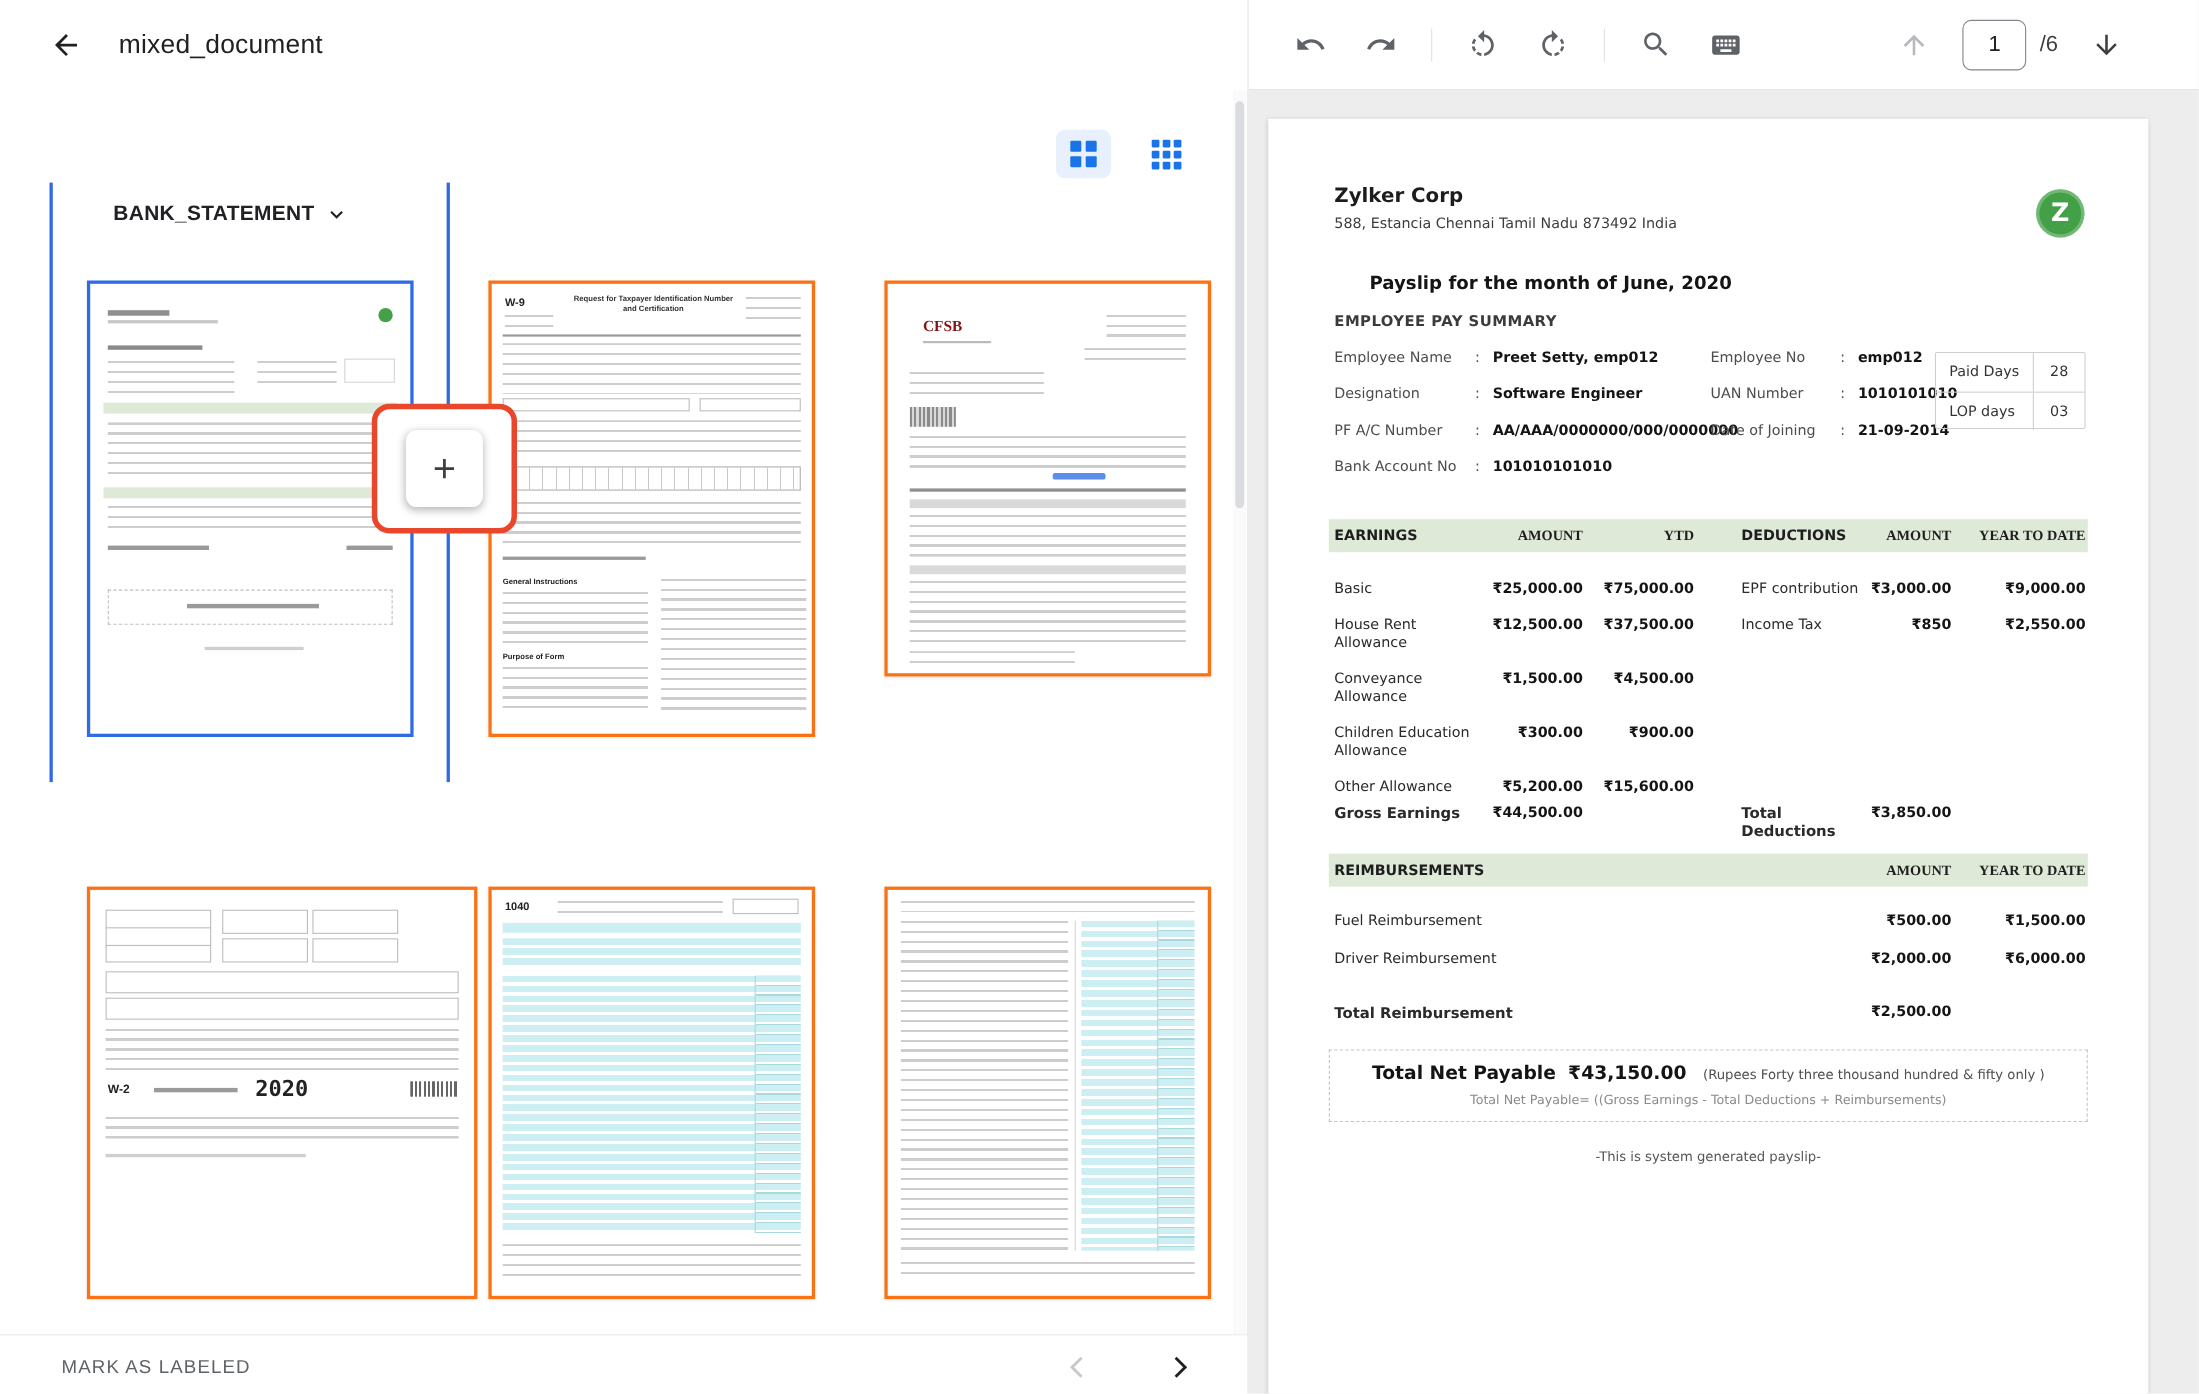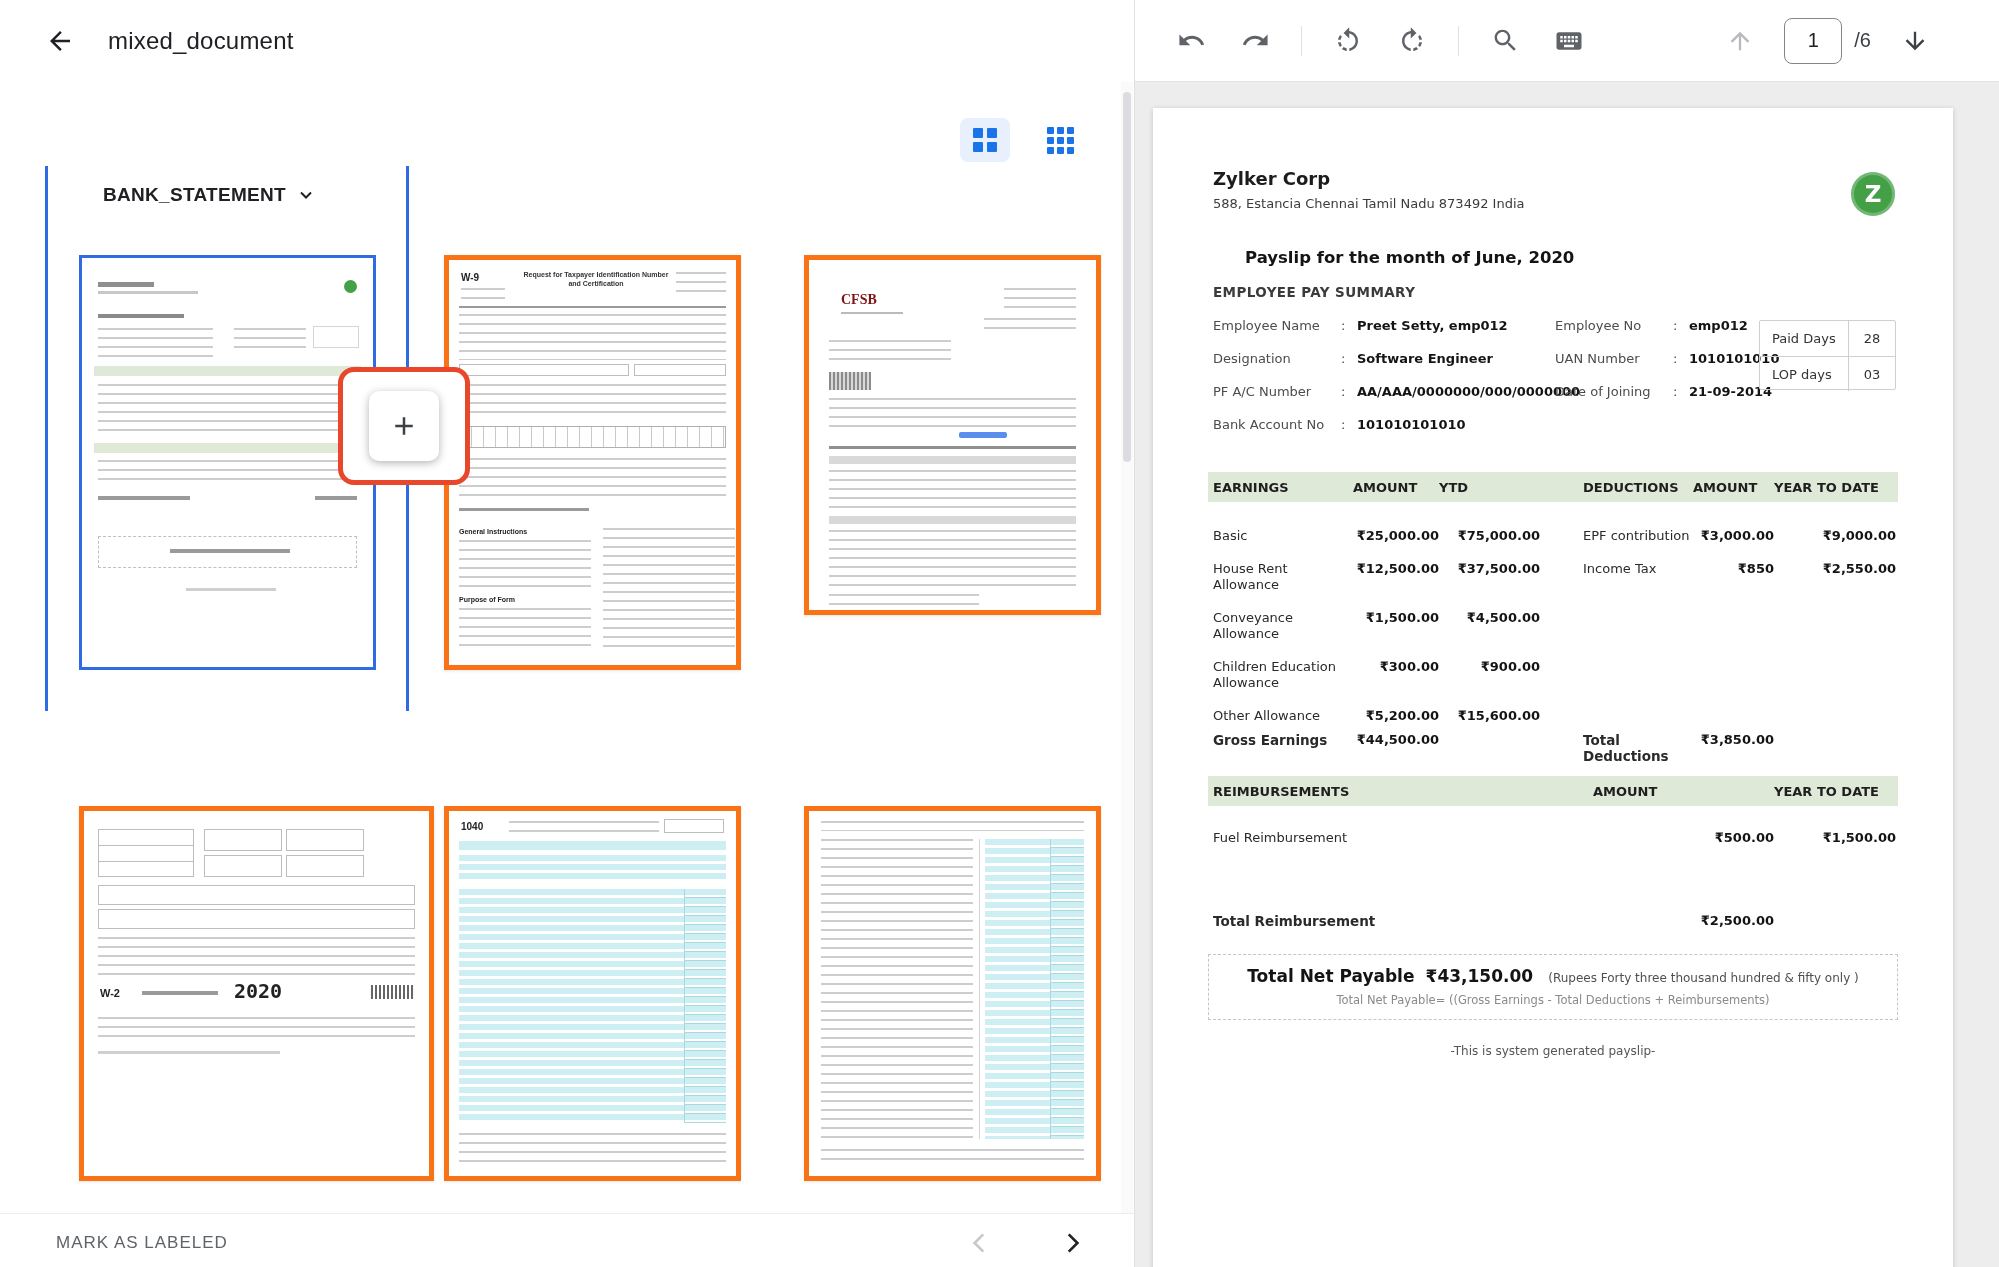"W-9" .thumb { border: 5px solid #f97316 -> 3px solid #f97316 }
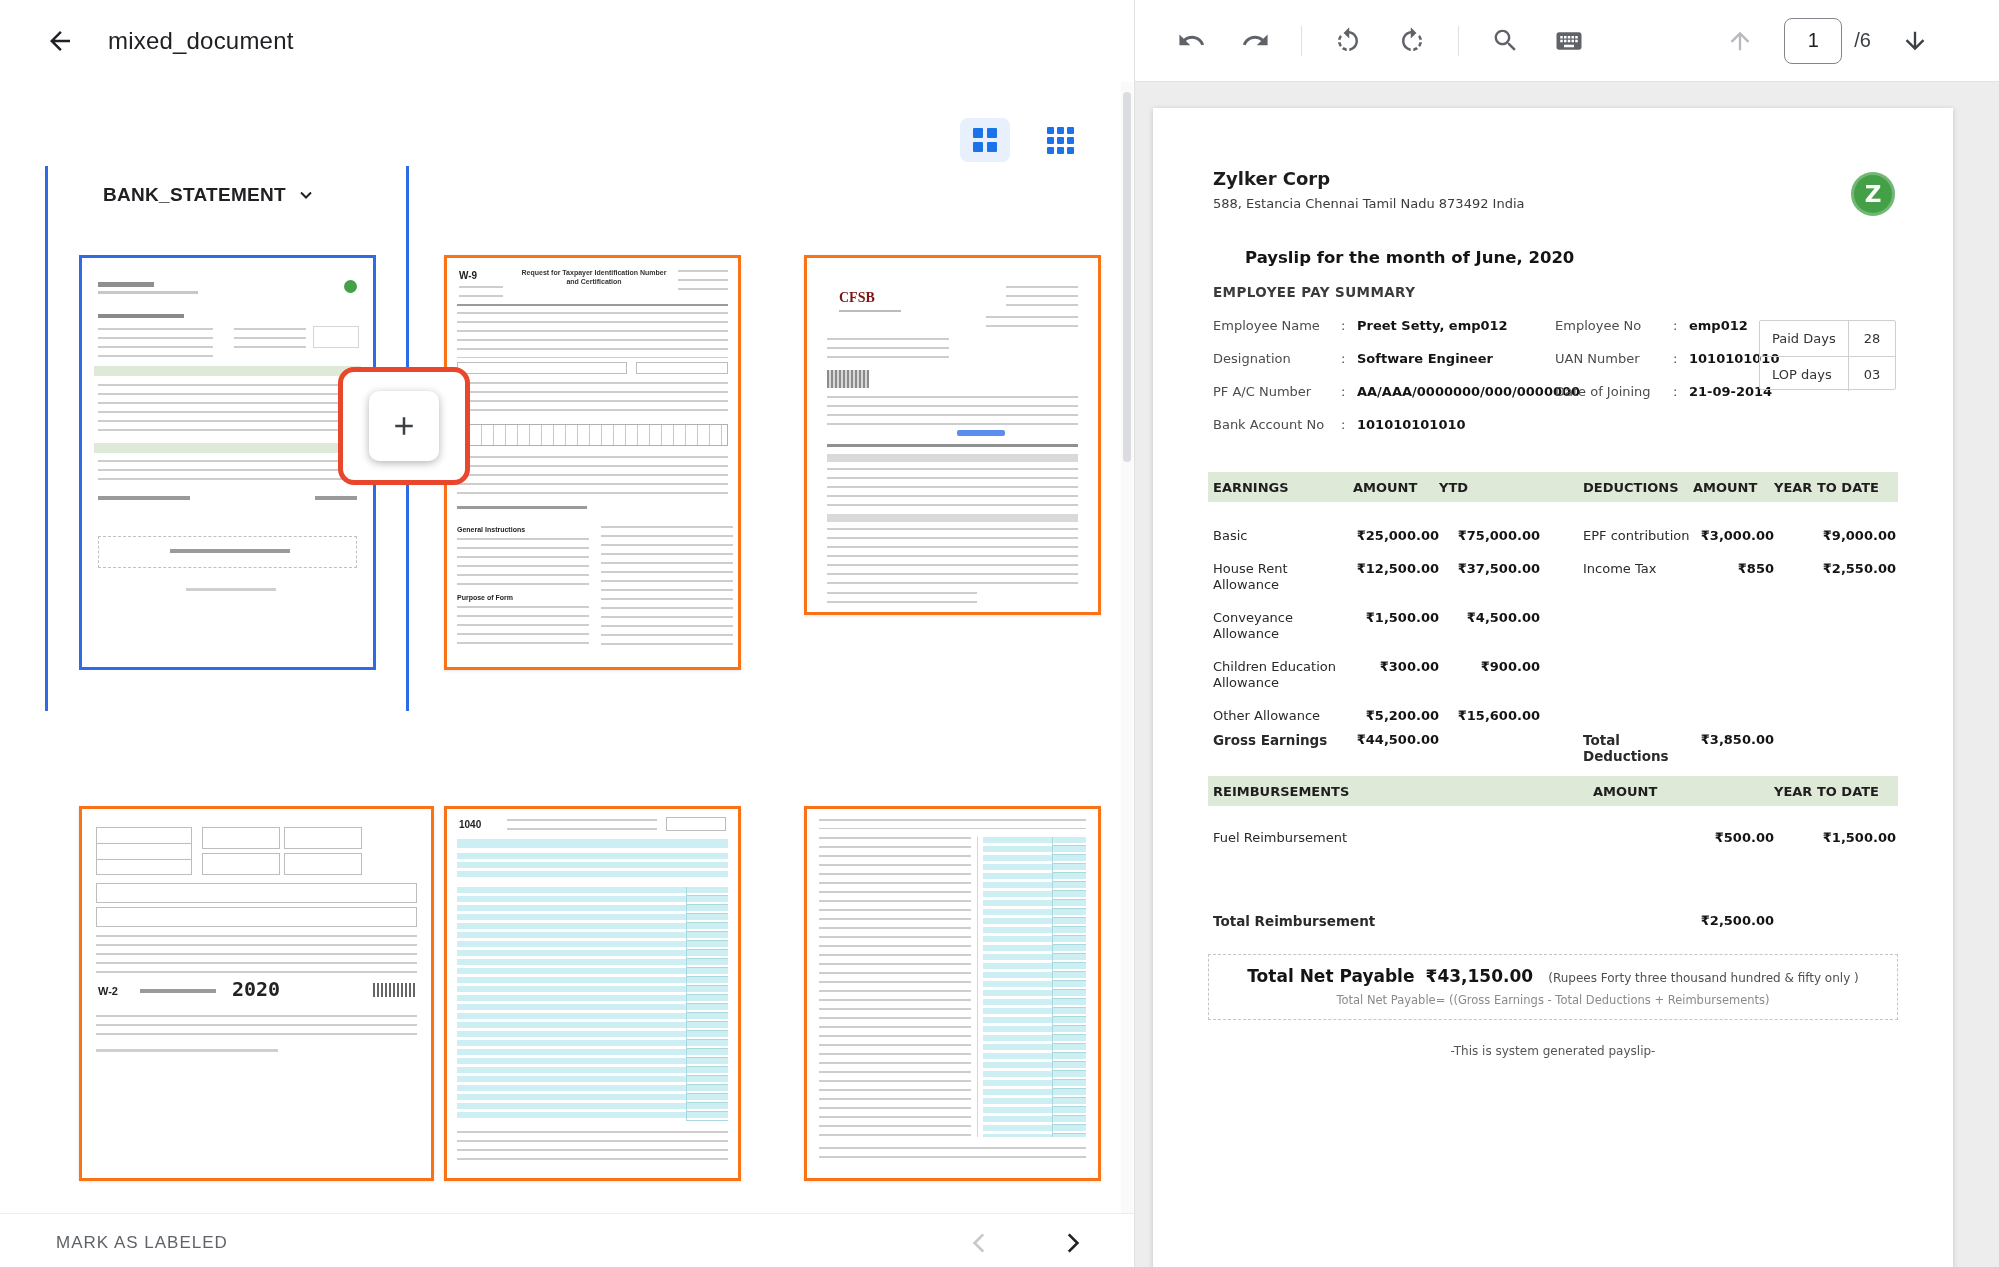"AMOUNT" .rr { font-family: none -> Liberation Serif, serif; text-align: left -> right }
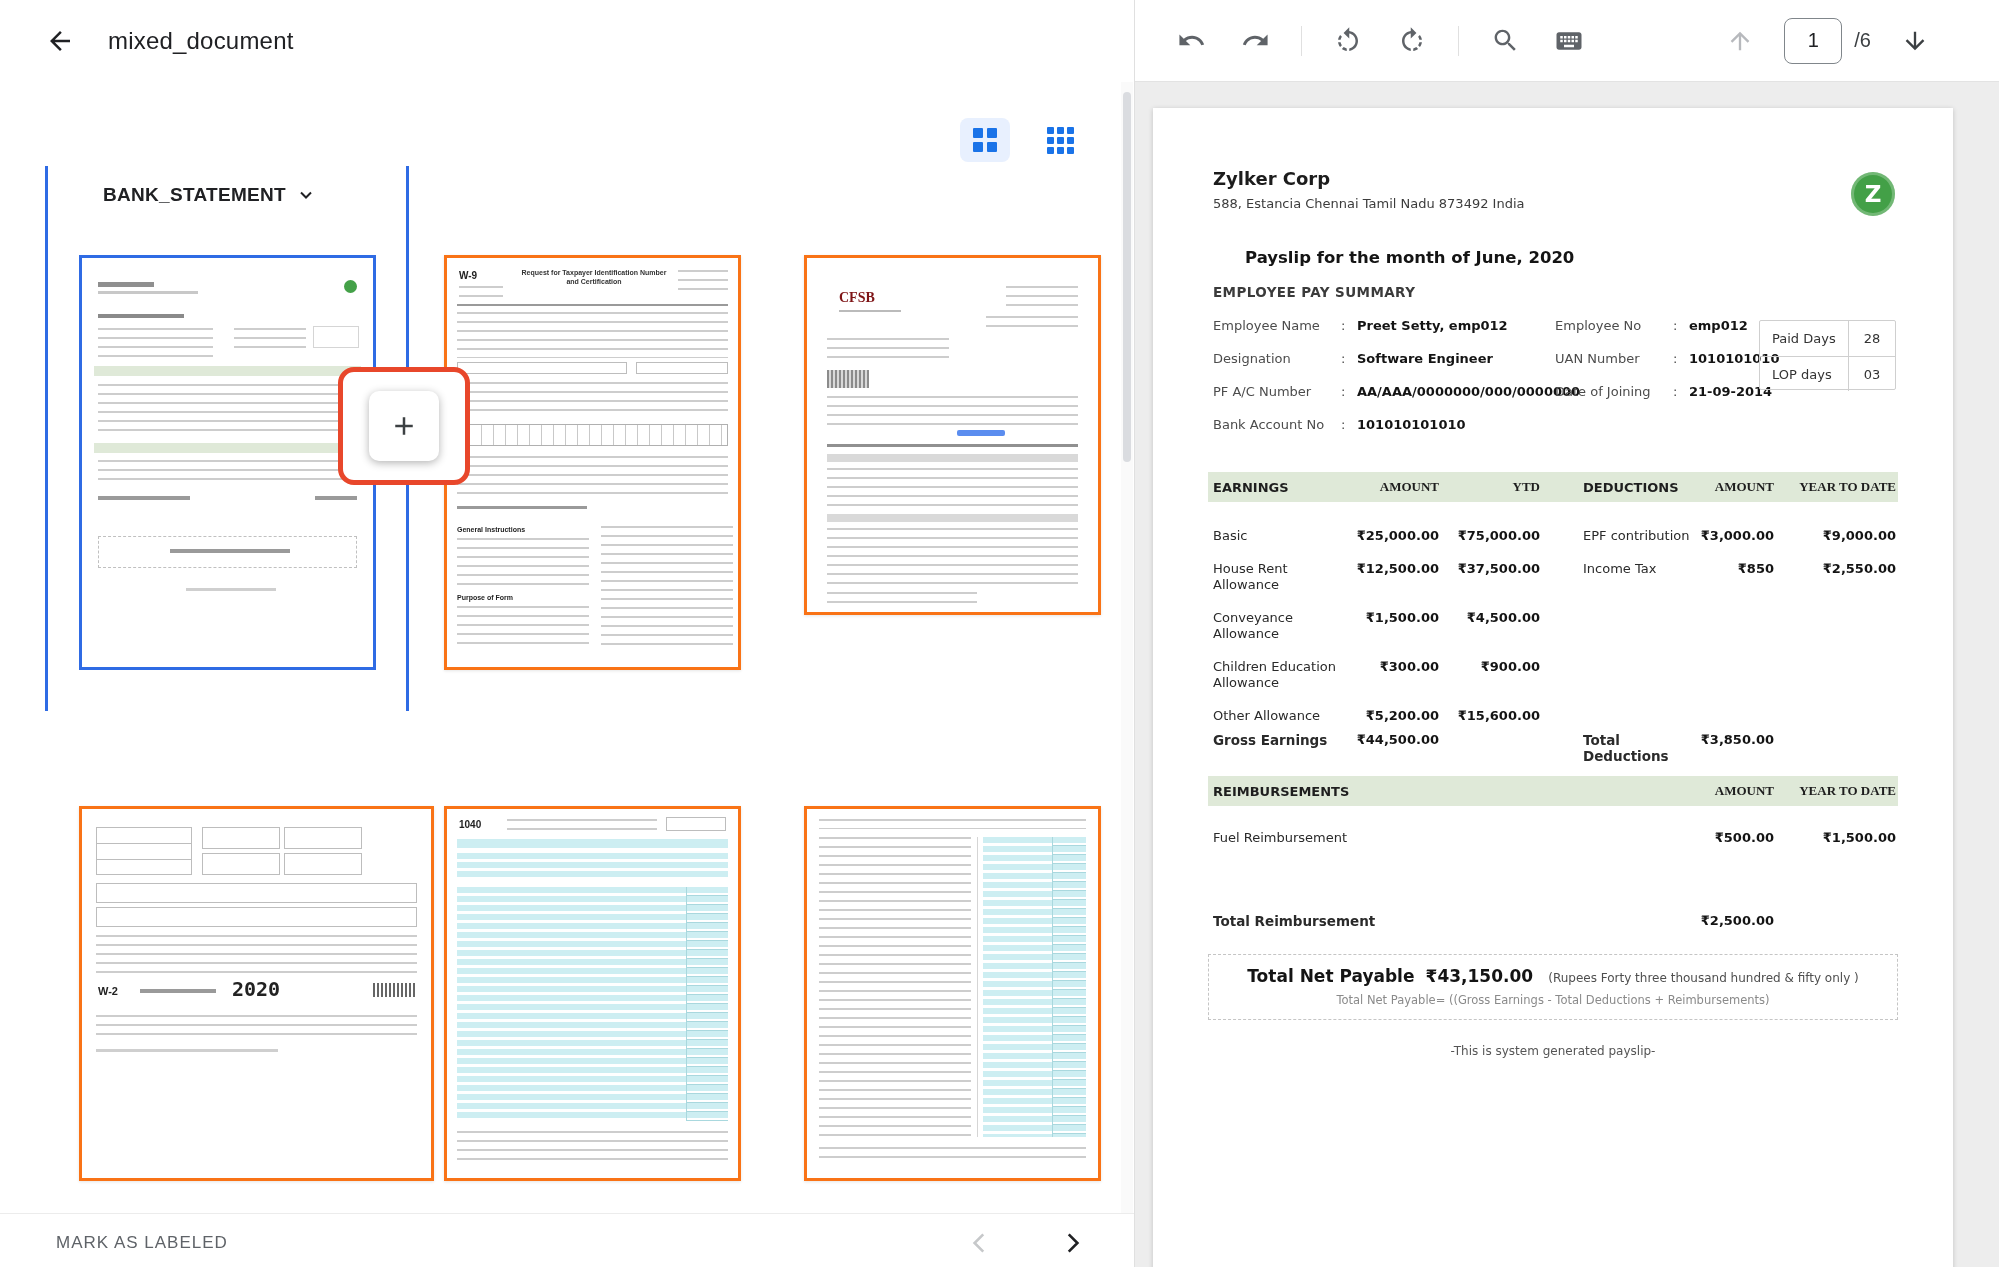"Driver Reimbursement" div.trow { html: none -> <div> <span>Driver Reimbursement</span> <span>₹2,000.00</span> <span>₹6,000.00</span> </div> }
